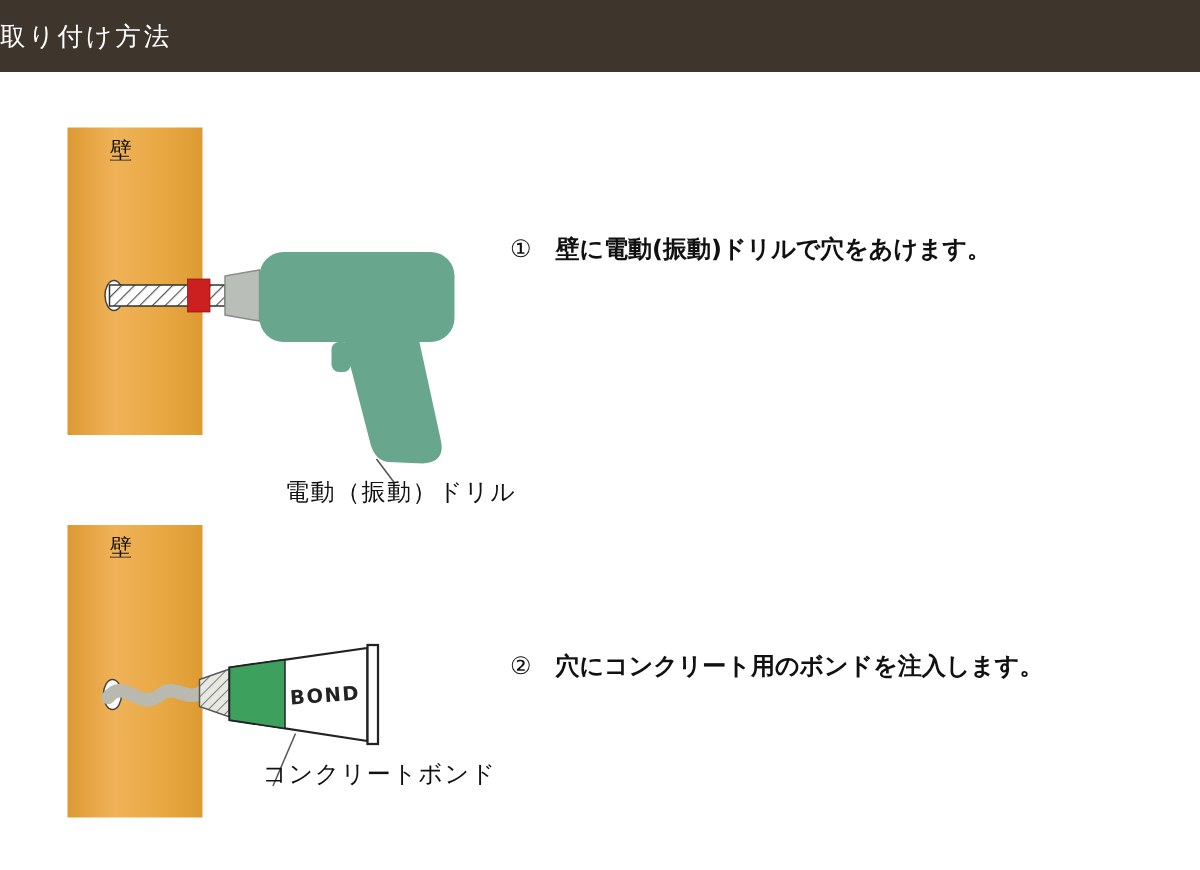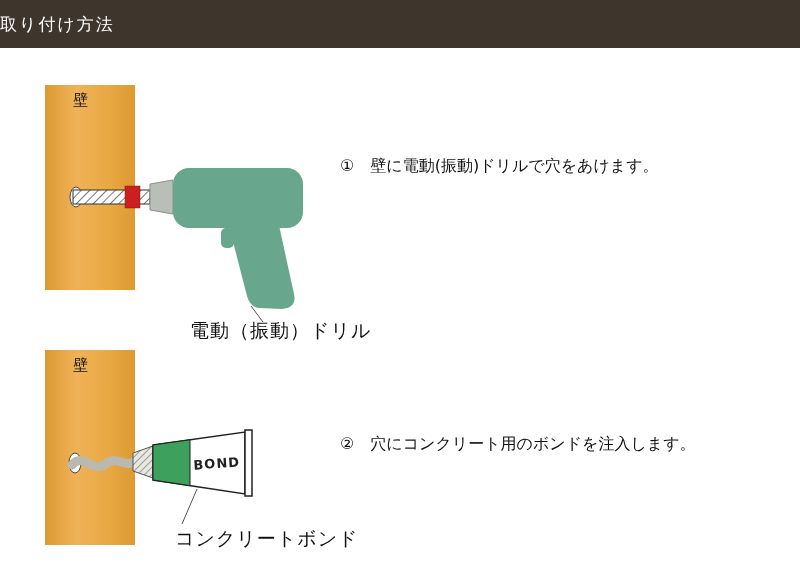"壁に電動(振動)ドリルで穴をあけます。" .step-lines { font-weight: none -> bold }
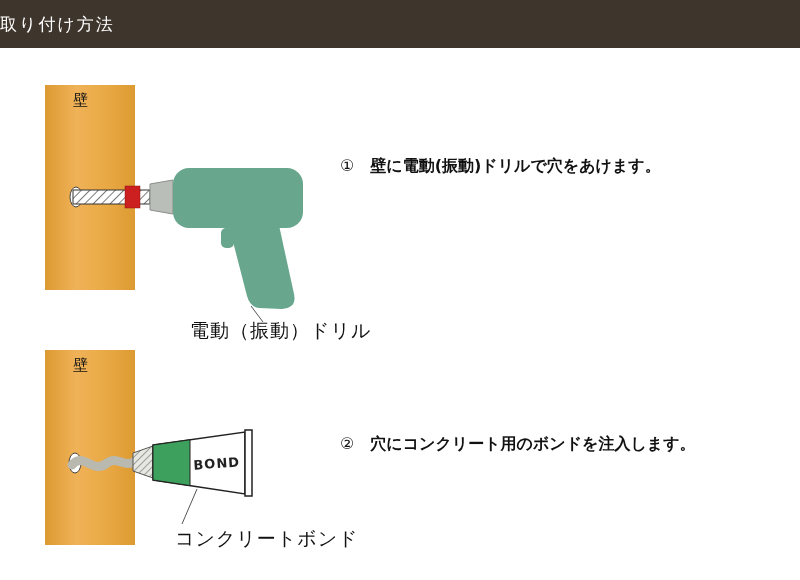"電動（振動）ドリル" .tool-label { font-size: 19px -> 16px }
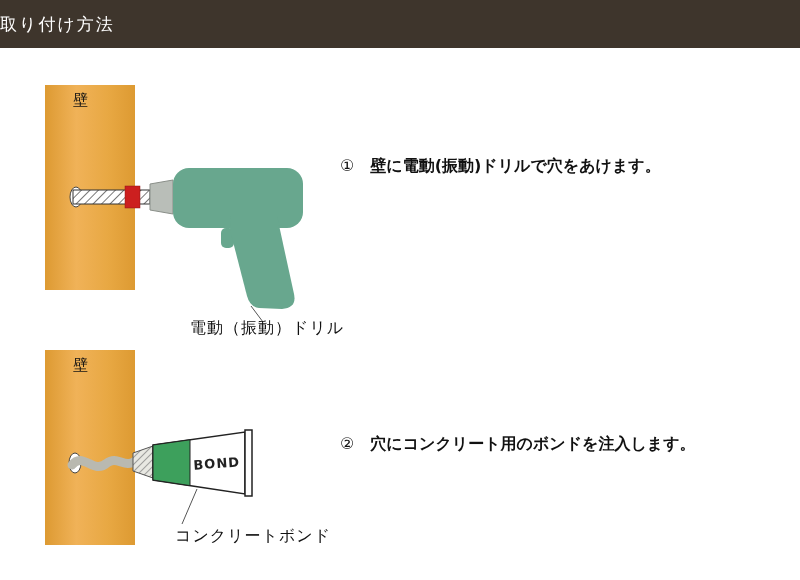"コンクリートボンド" #tool-label-2 { top: 526px -> 506px }
